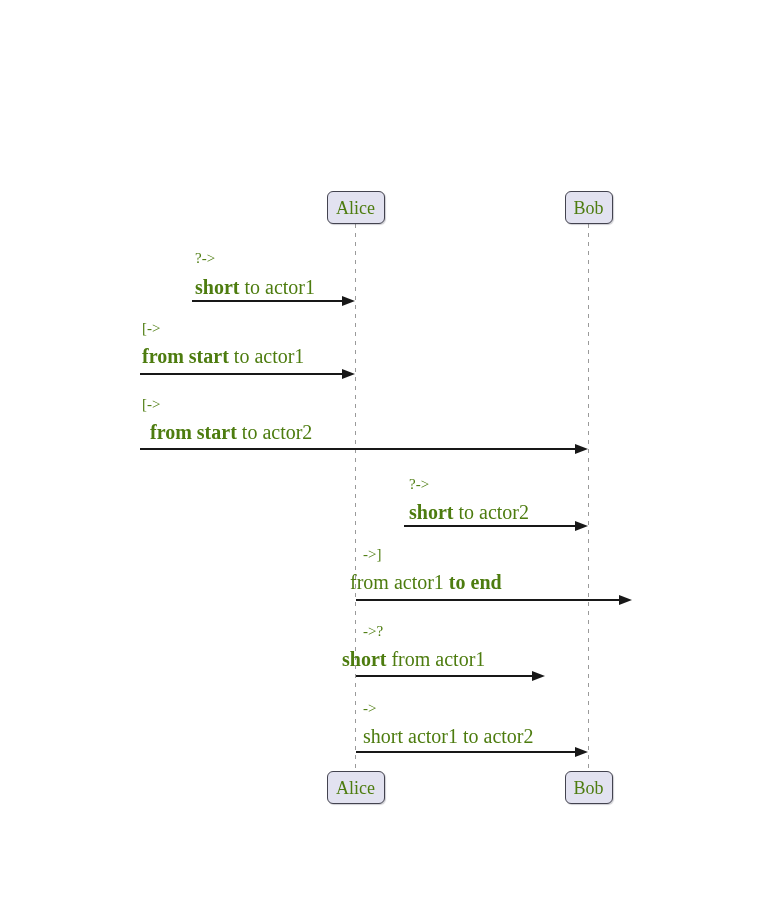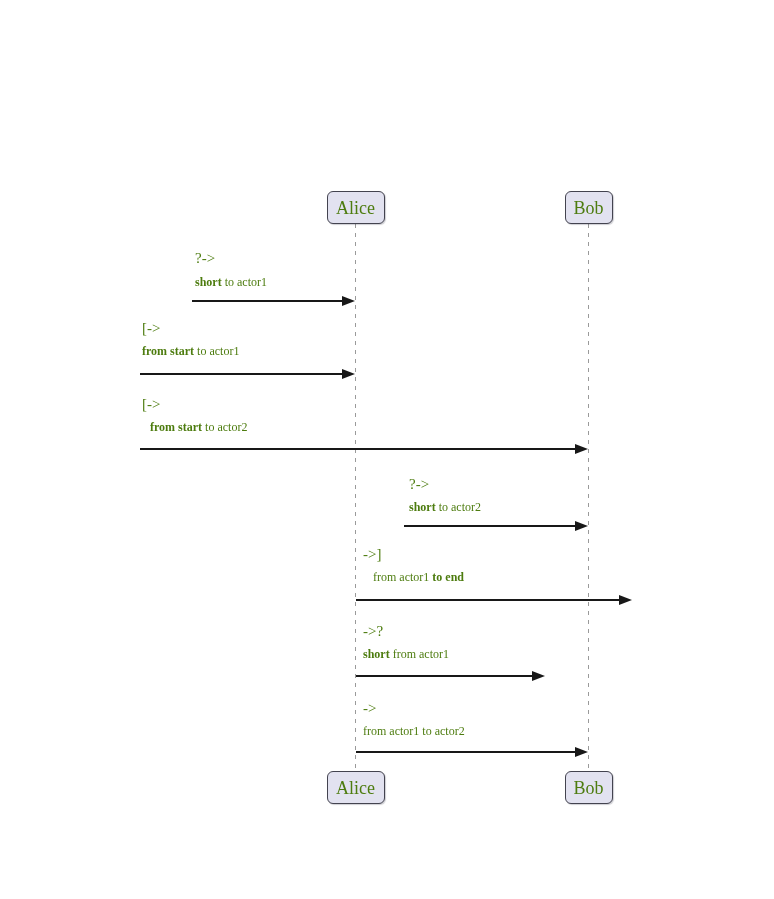"short to actor1" .msg-label { font-size: 12px -> 20px }
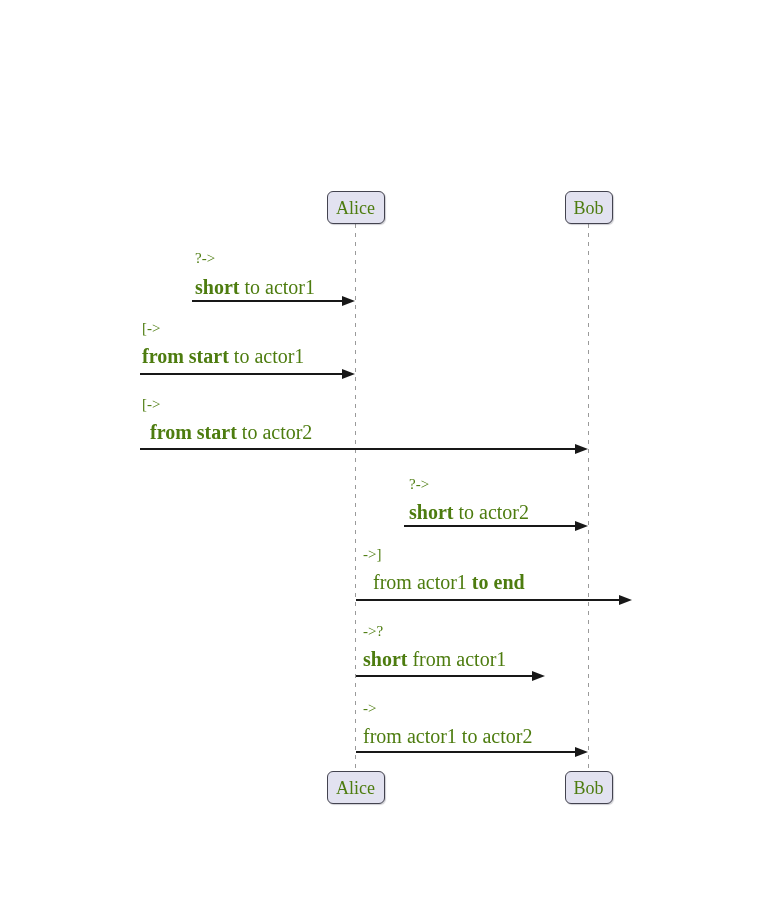"from actor1 to end" div.msg-label { left: 373px -> 350px }
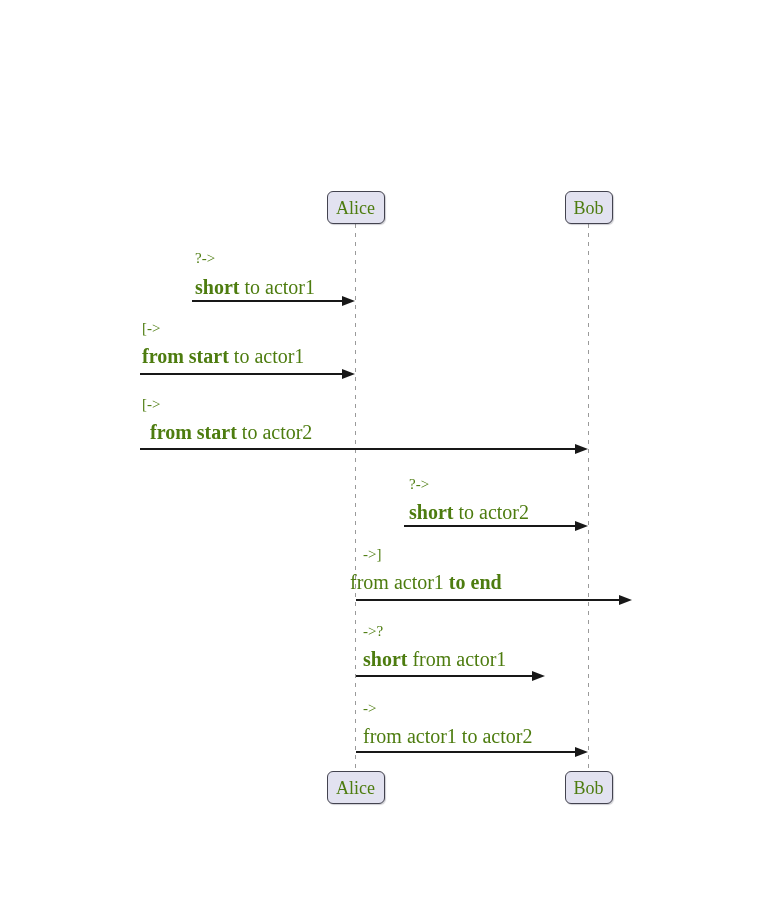"short from actor1" div.msg-label { left: 363px -> 342px }
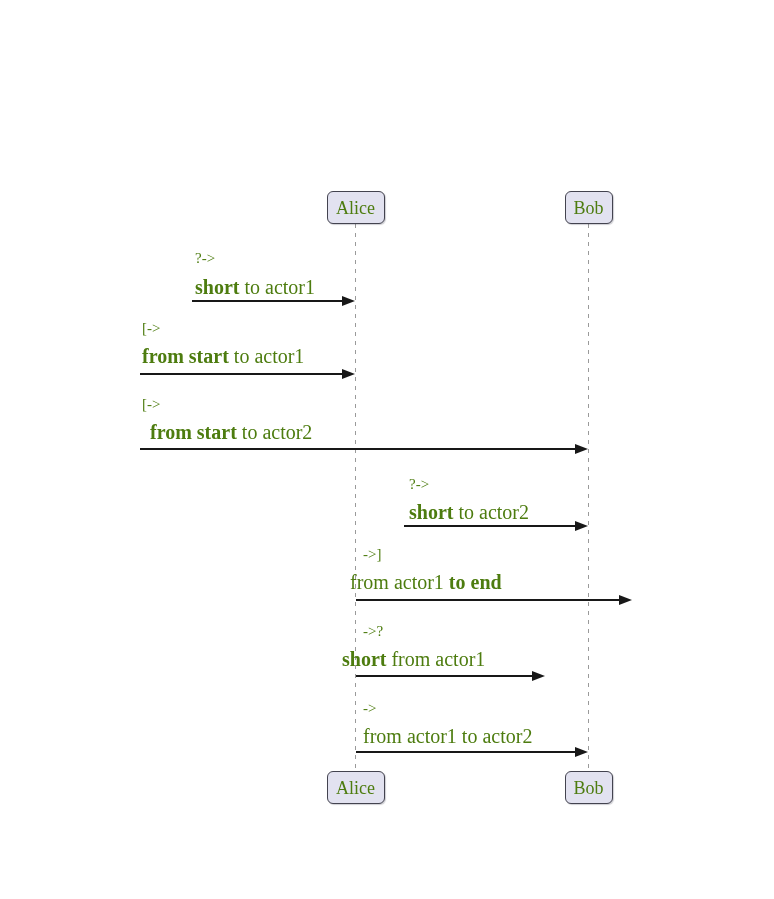"from actor1 to actor2" span { text: from -> short }
